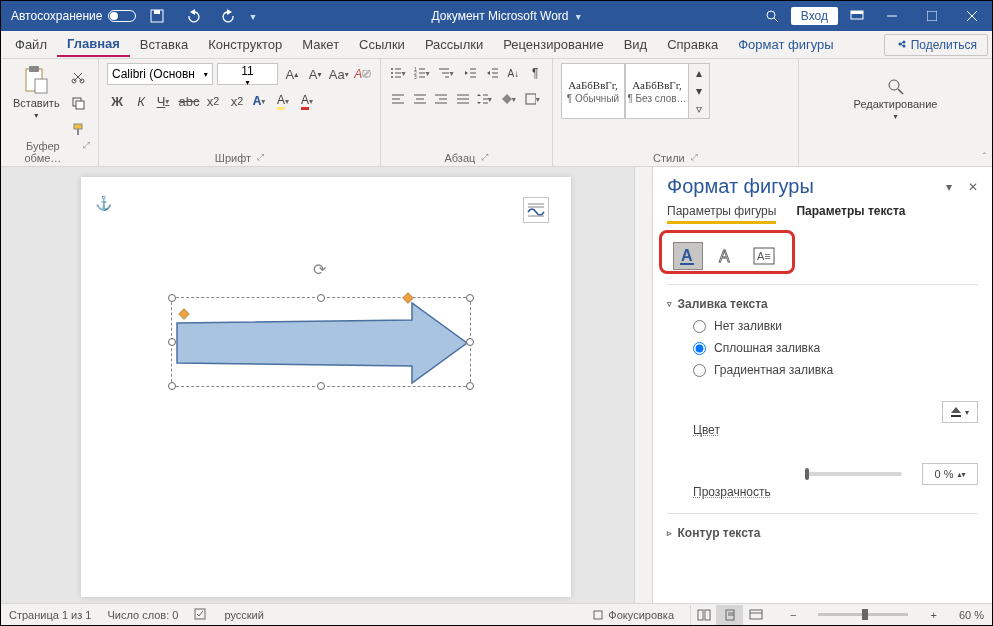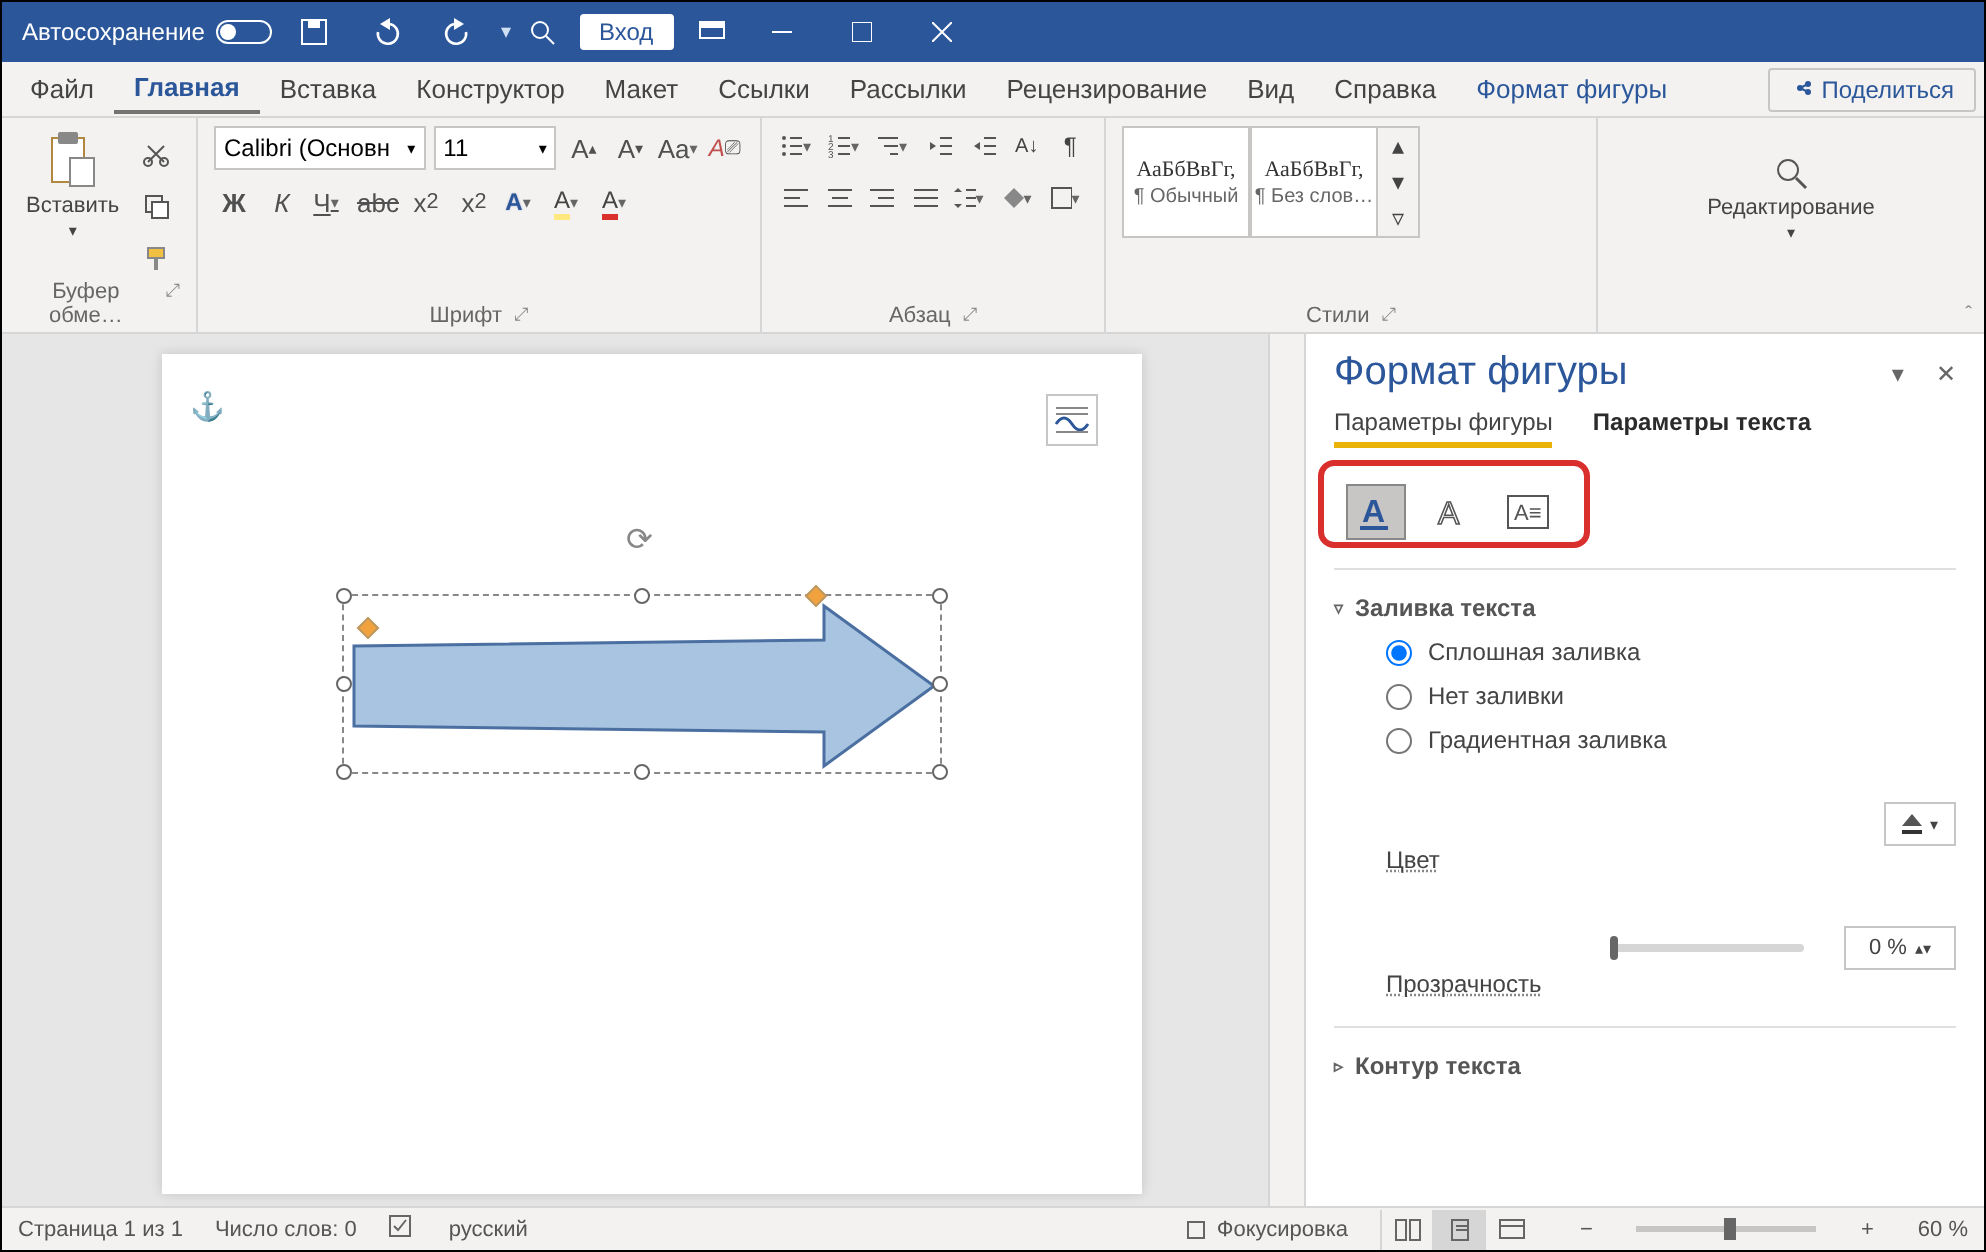"Документ Microsoft Word ▾" div.center { html: none -> <div> <span>Документ Microsoft Word</span> <span>▾</span> </div> }
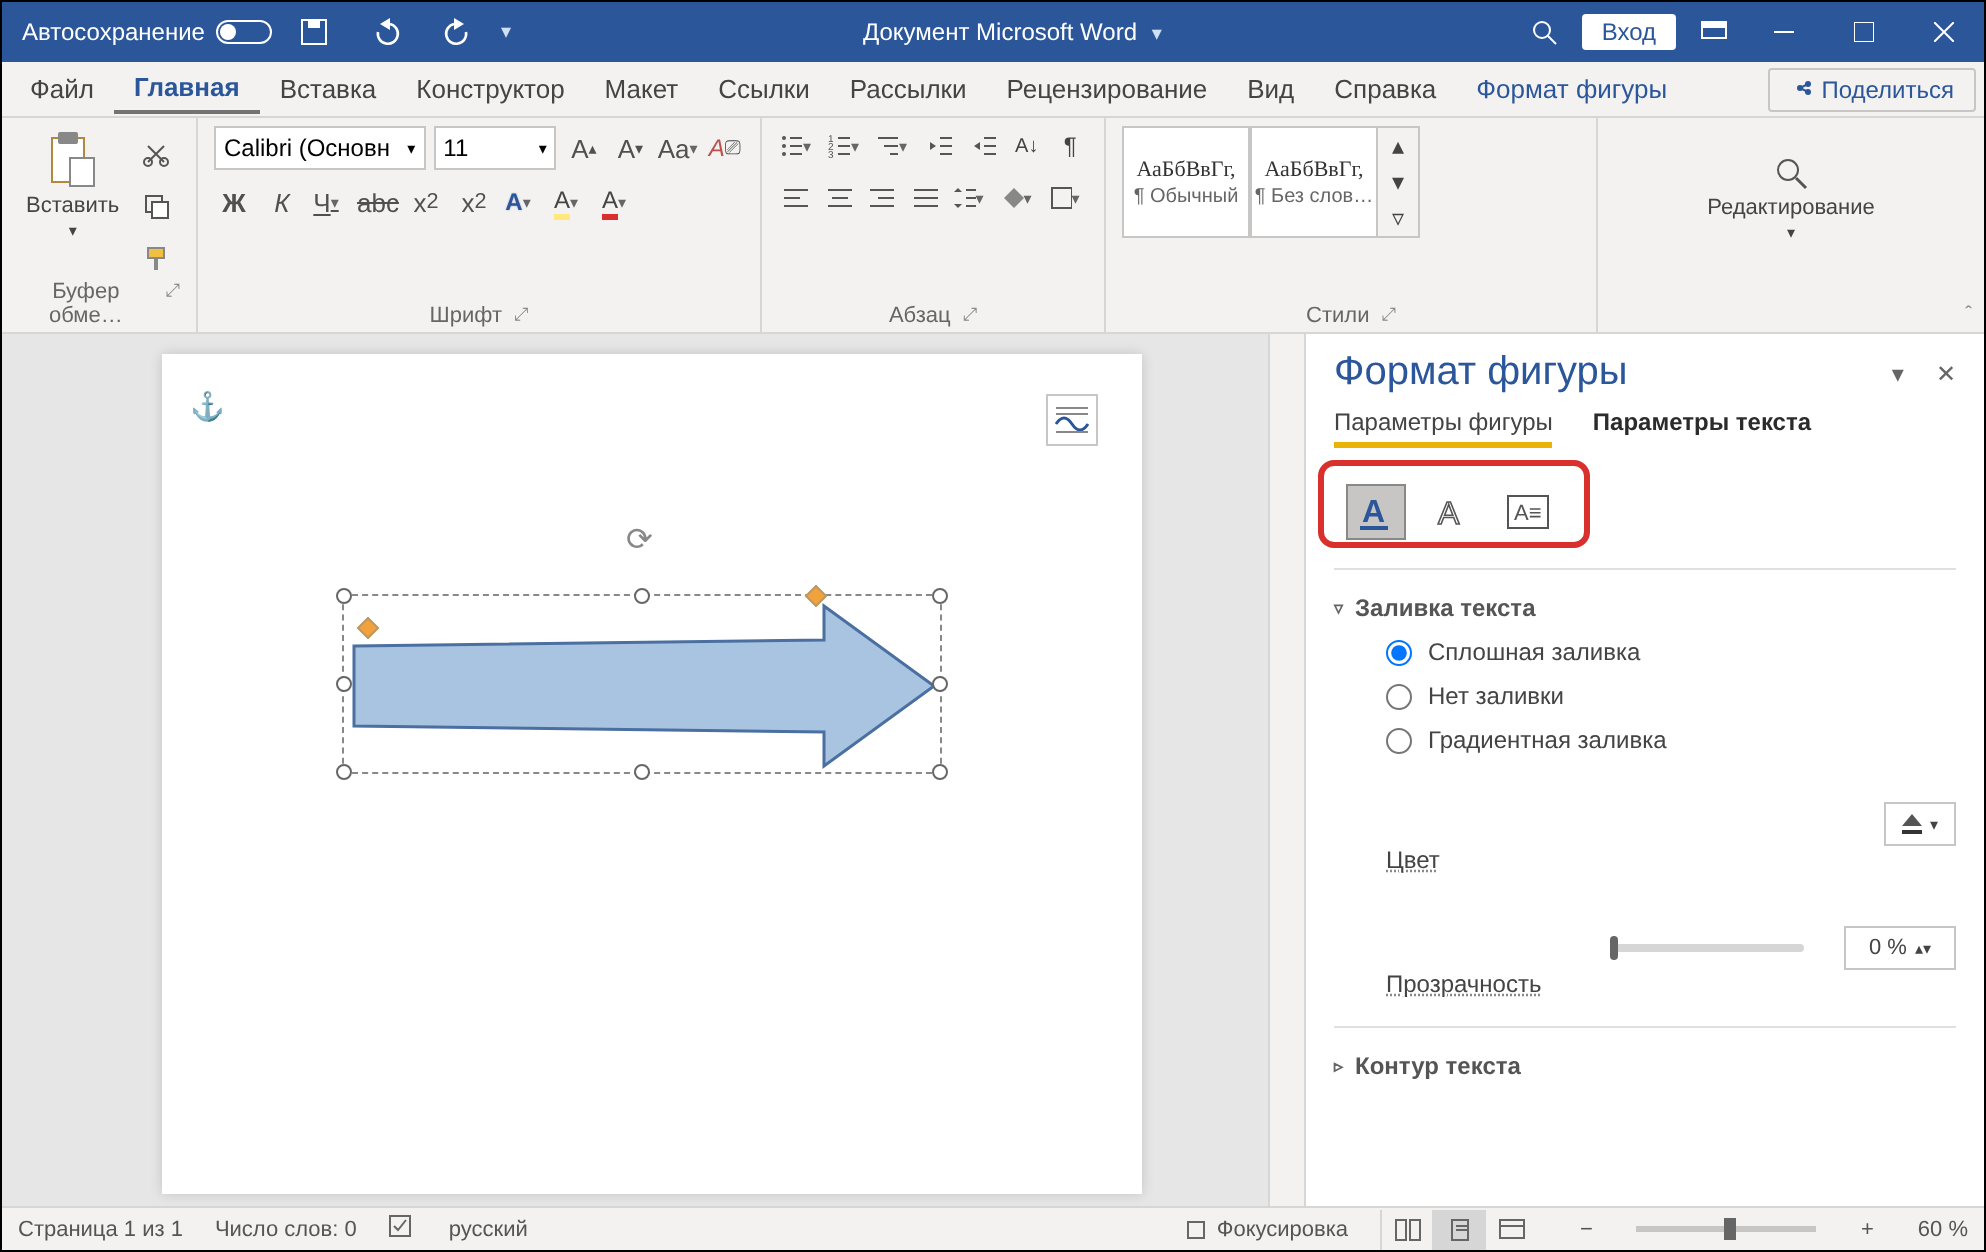"Главная" .ribbon-tabs .tab.active { border-bottom: 2px solid #737373 -> 2px solid #be185d }
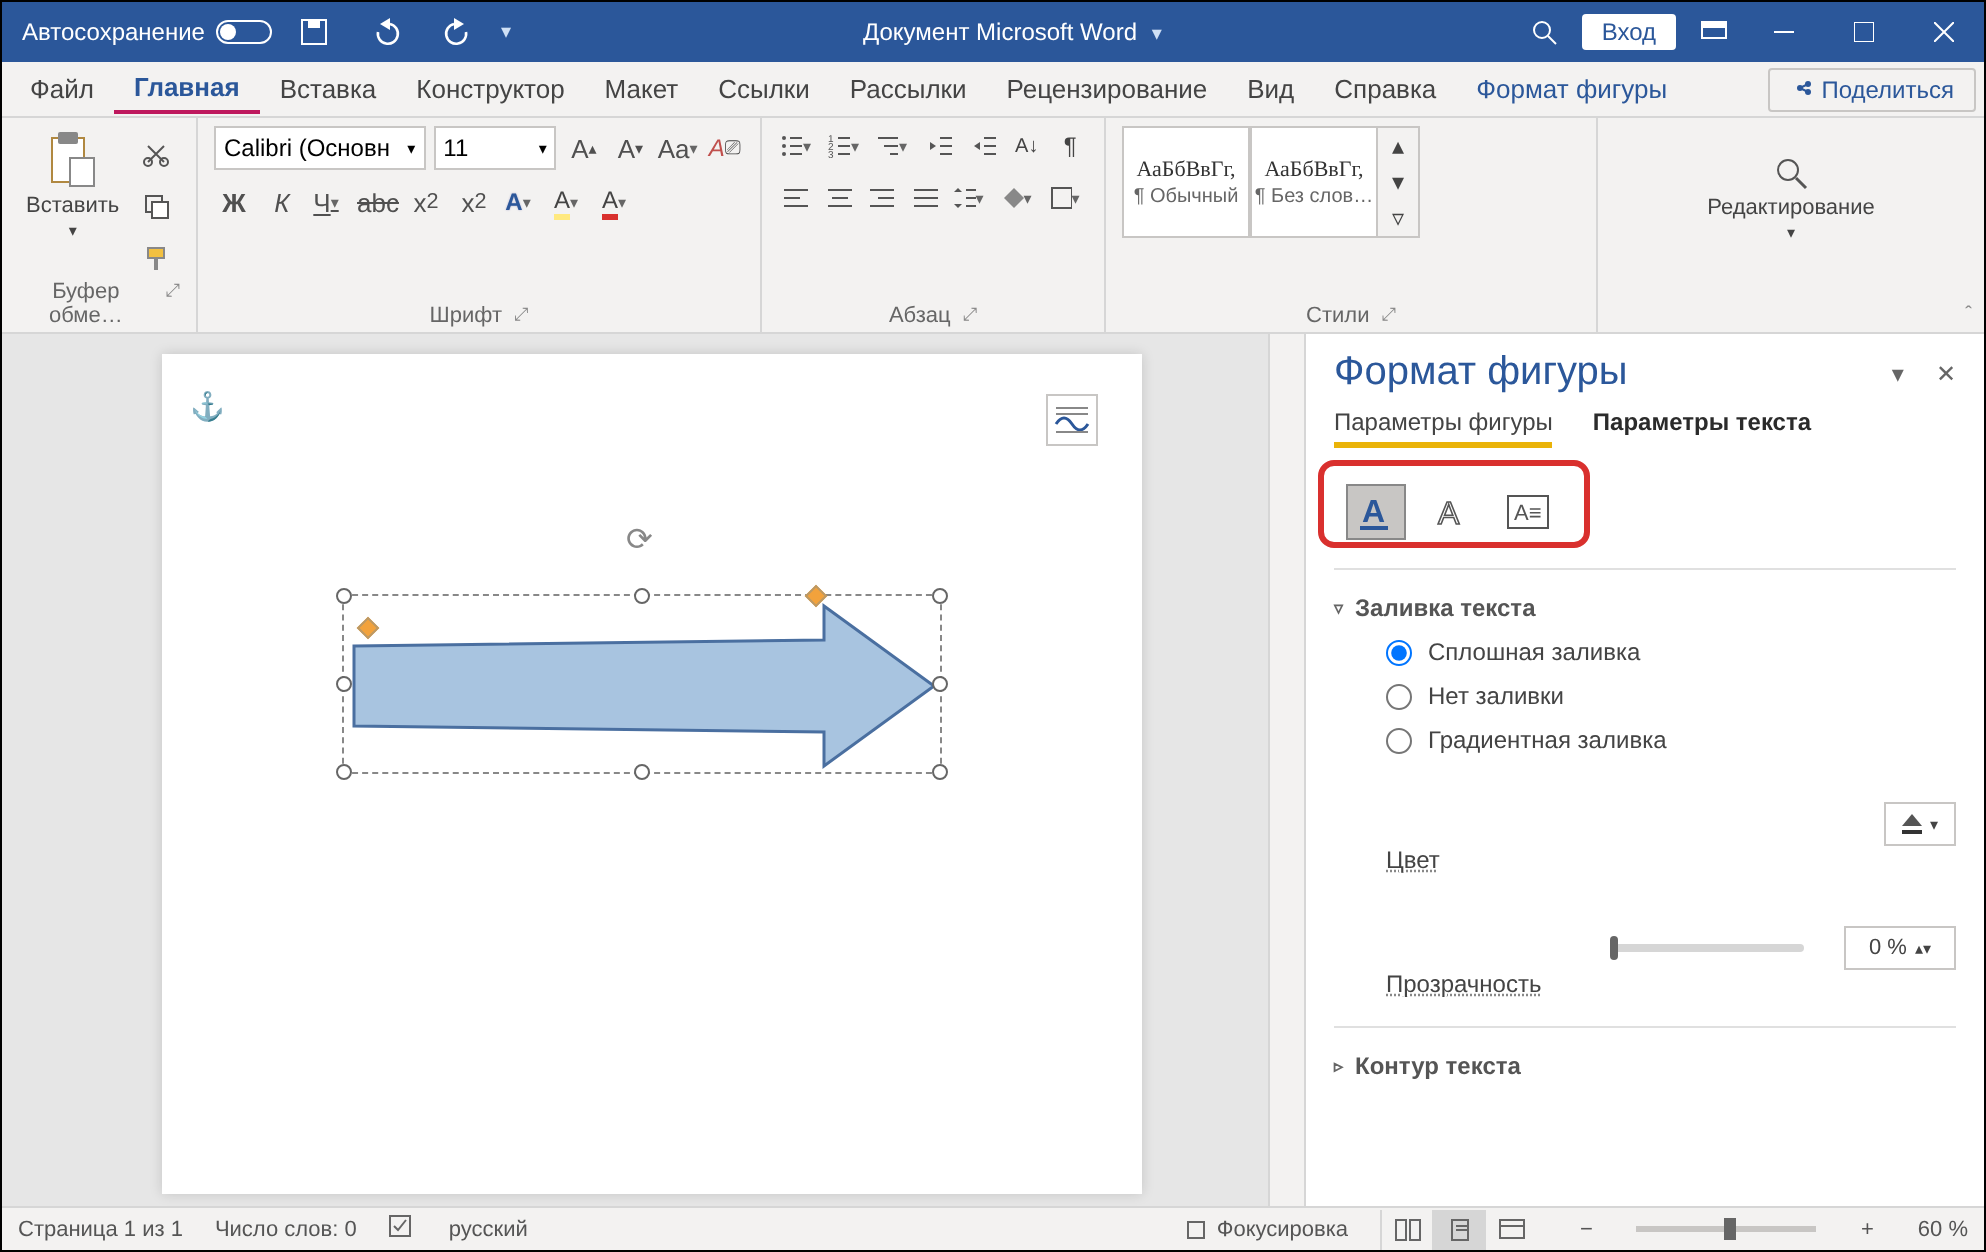"11" div.combo { flex-direction: none -> column }
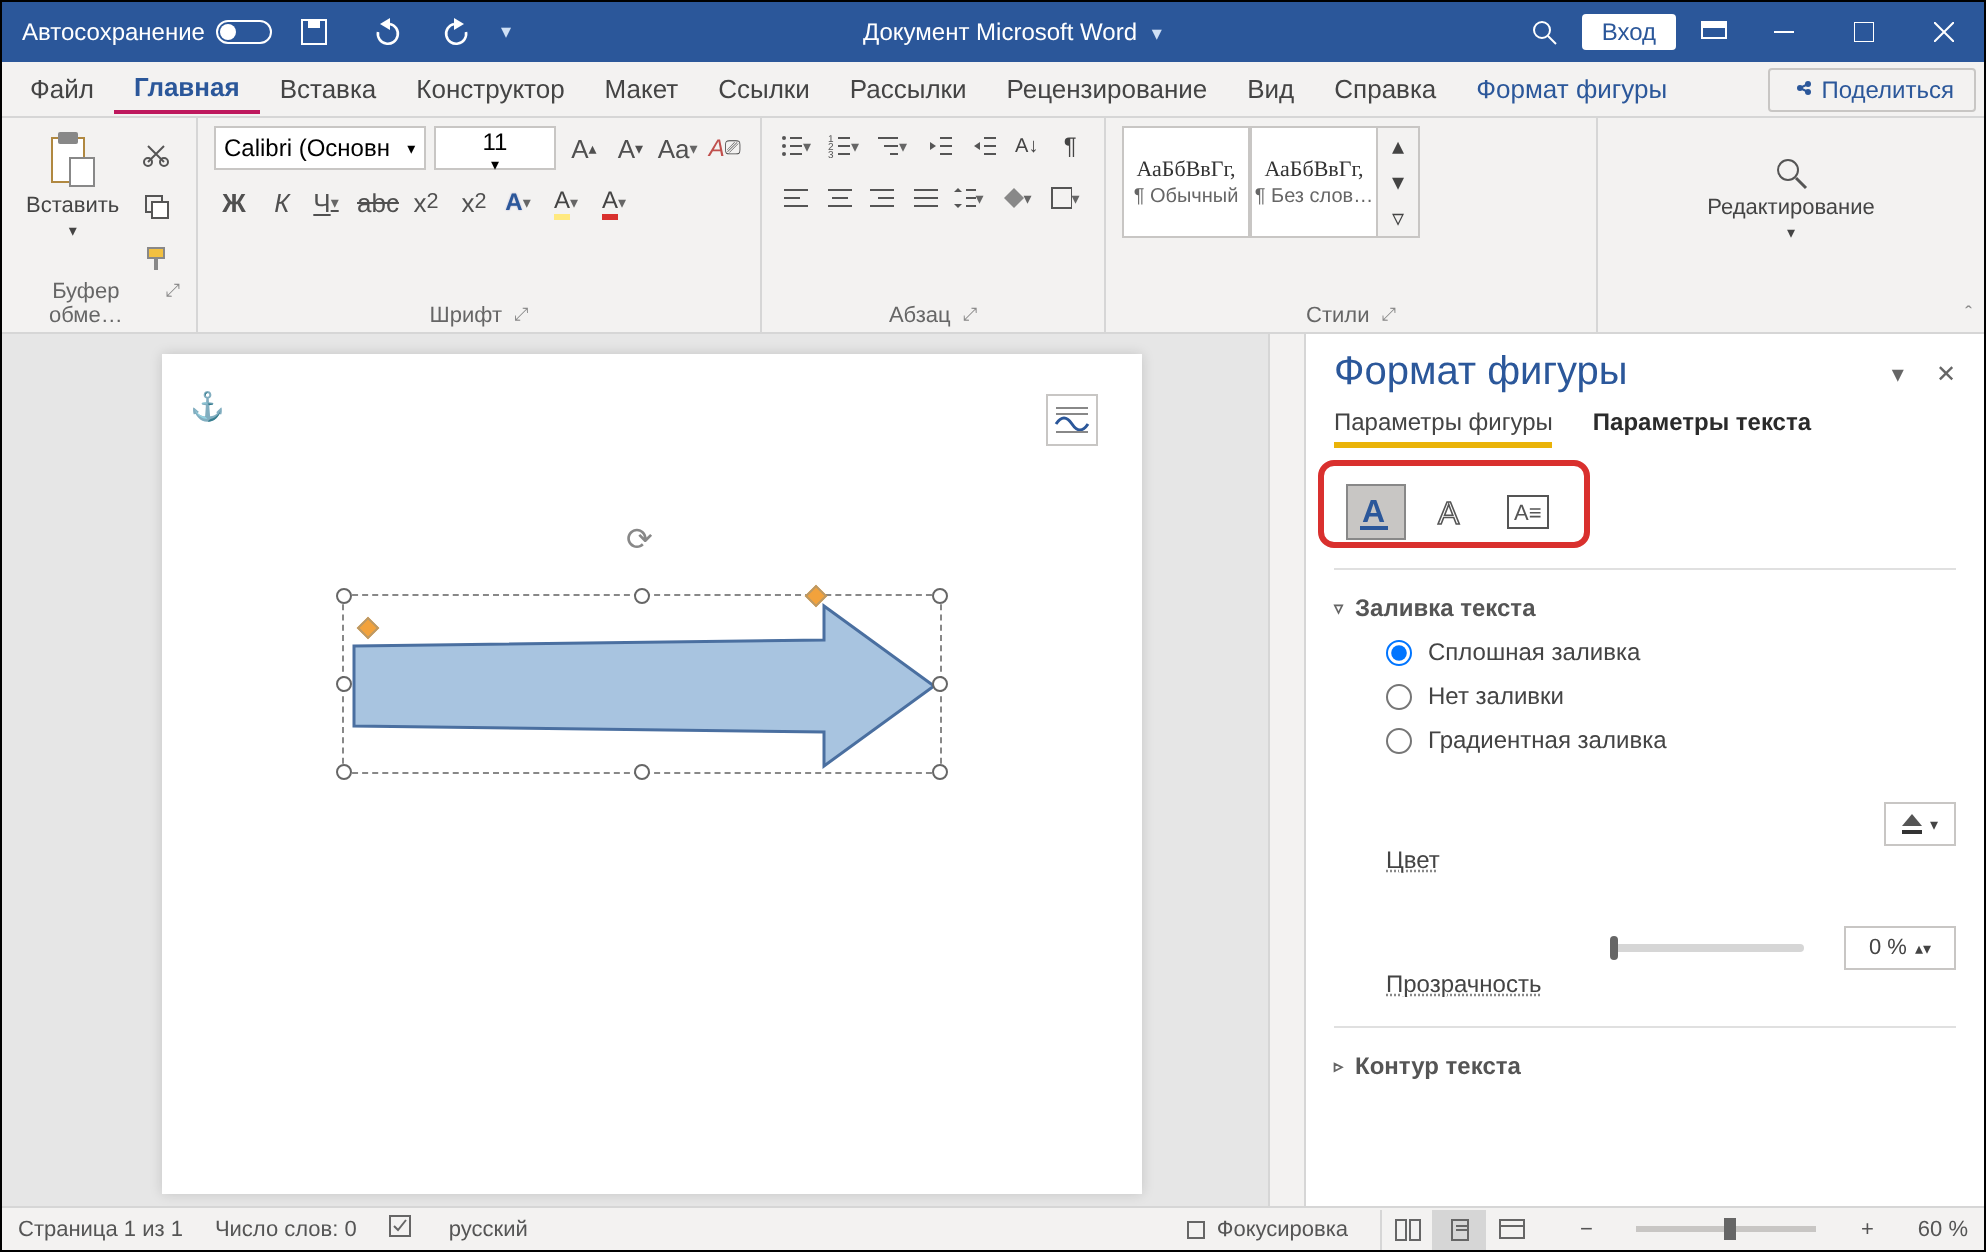"Сплошная заливка" label.radio { order: before "Нет заливки" -> after "Нет заливки" }
